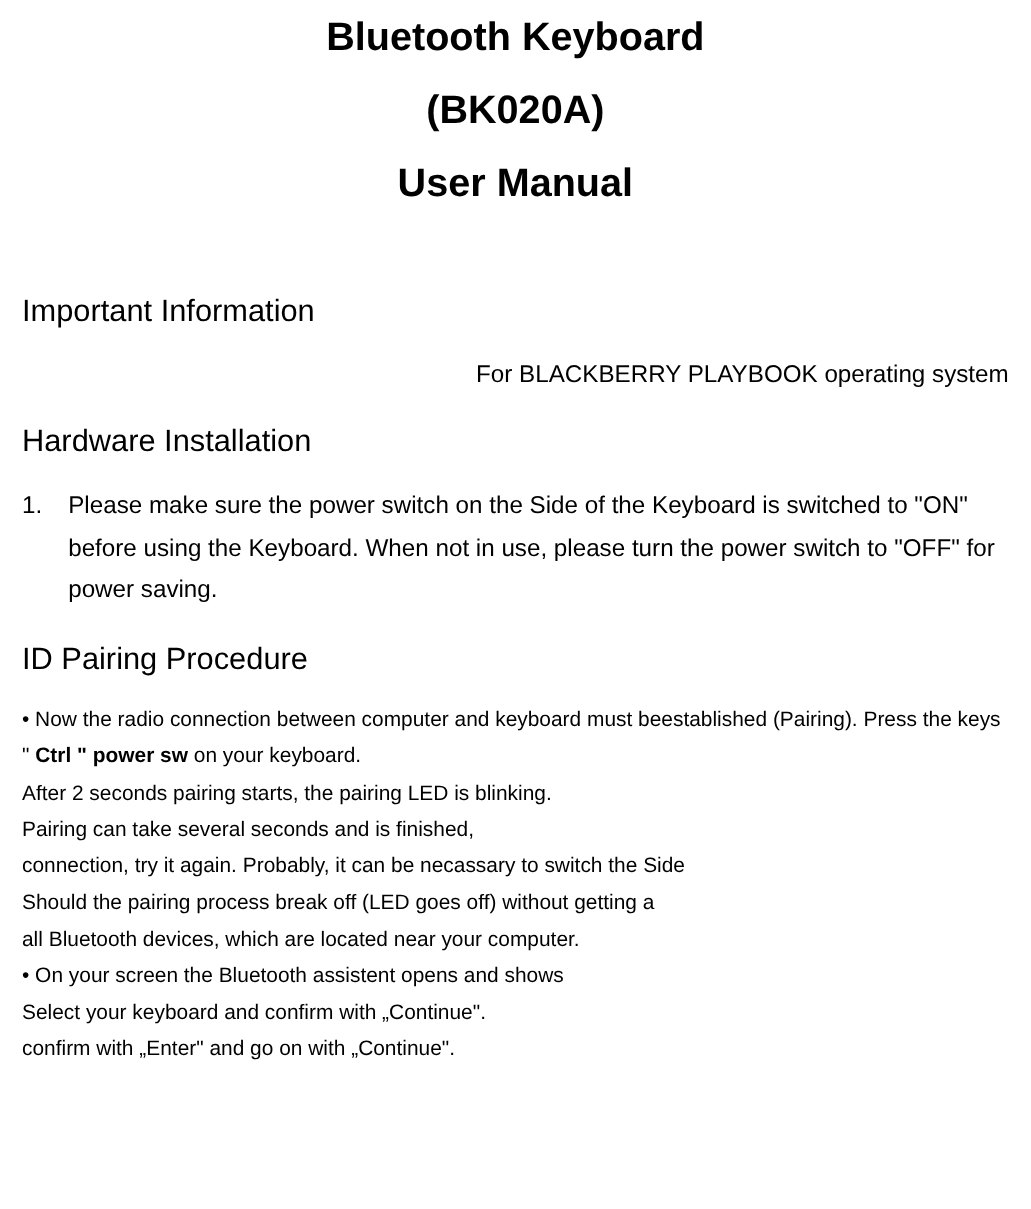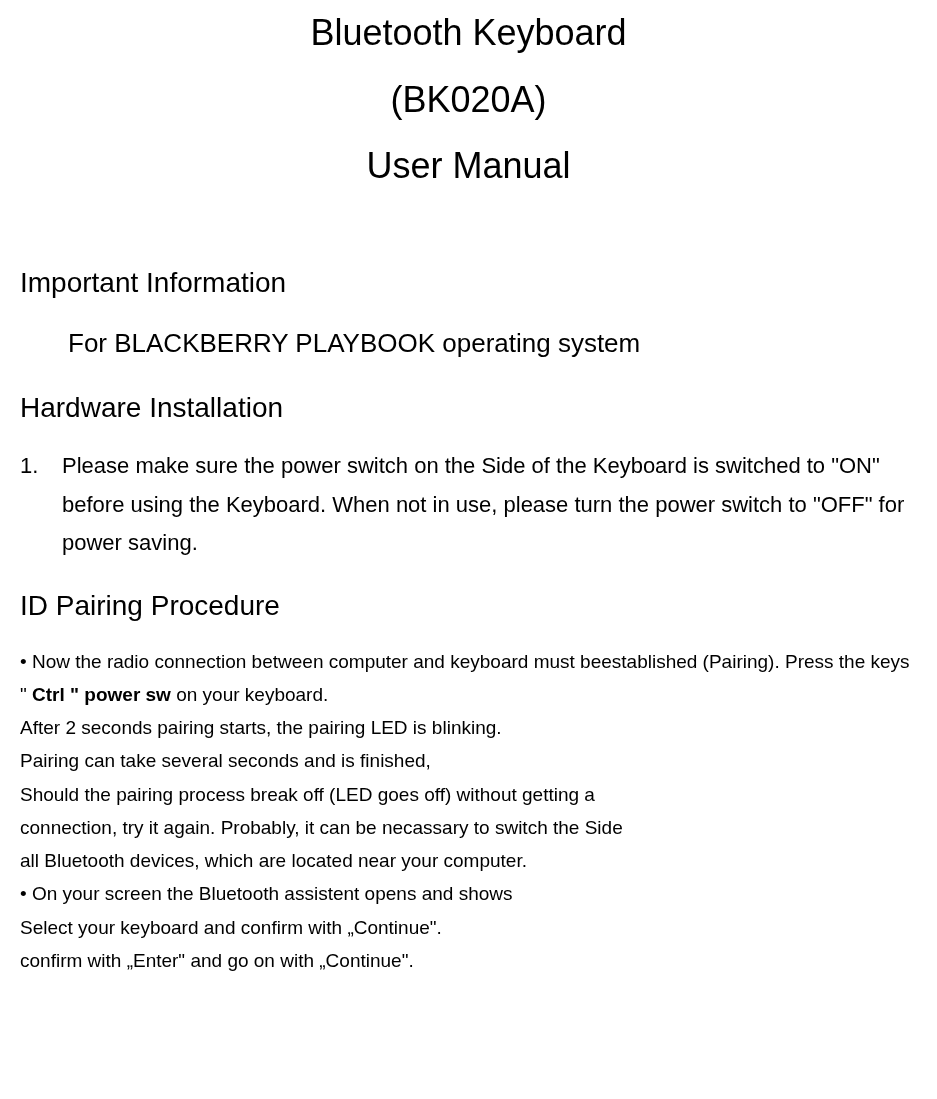"Bluetooth Keyboard" .title-block h1 { font-weight: normal -> bold }
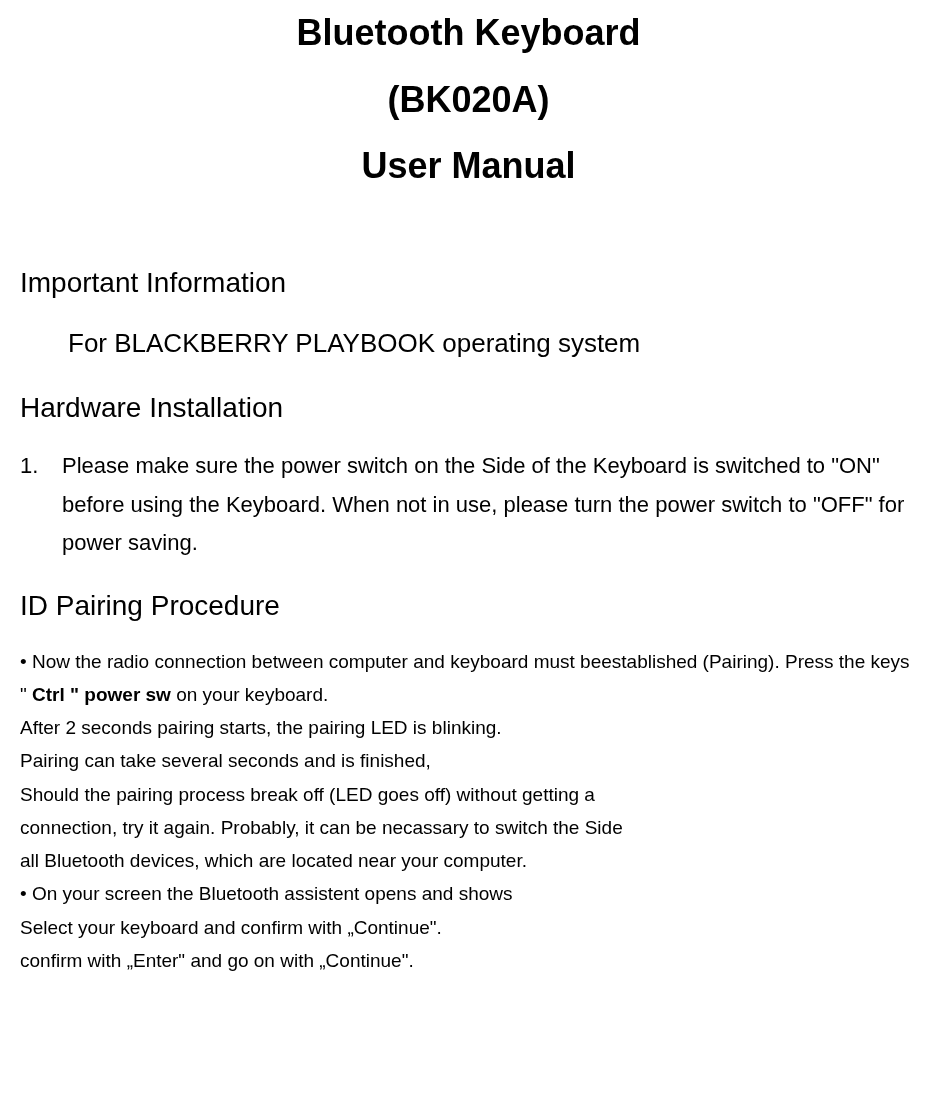"For BLACKBERRY PLAYBOOK operating system" .indent { font-size: 26px -> 22px; text-align: none -> right }
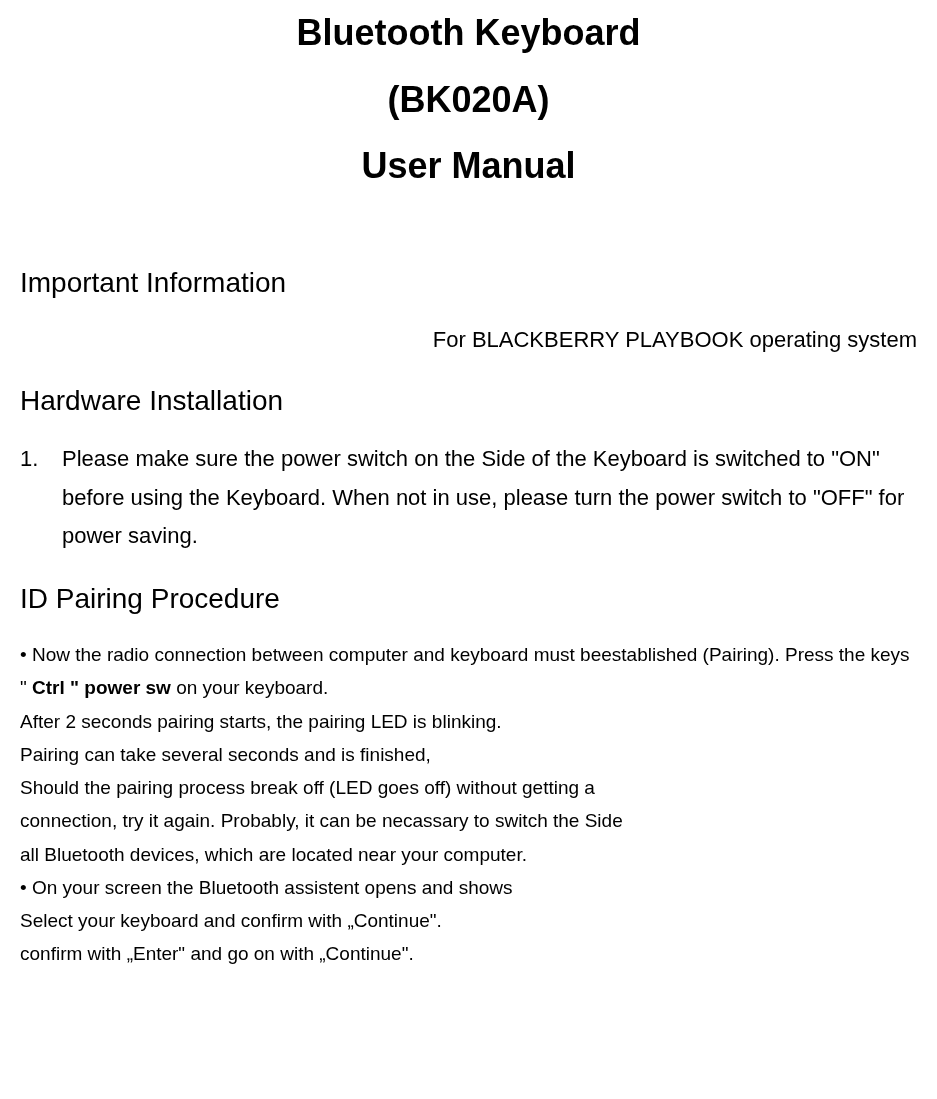"Should the pairing process break" p { order: before "connection, try it again. Probably," -> after "connection, try it again. Probably," }
